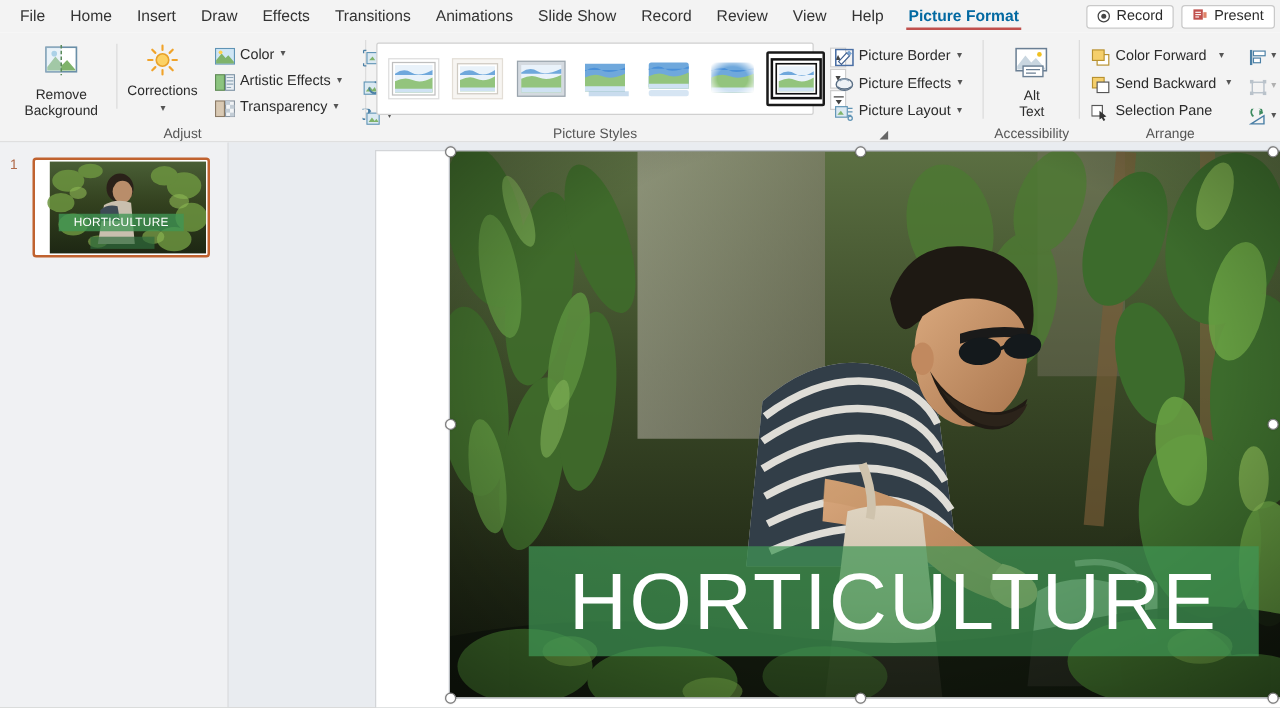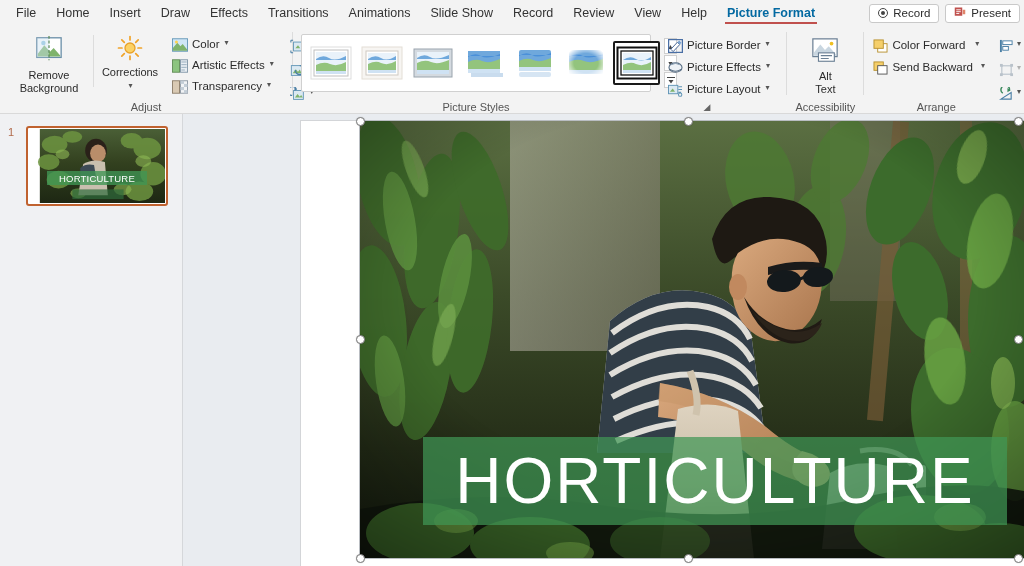"Selection Pane" div.btn-row { html: none -> <div> <span> <svg> <rect></rect> <path></path> </svg> </span> <span>Selection Pane</span> </div> }
